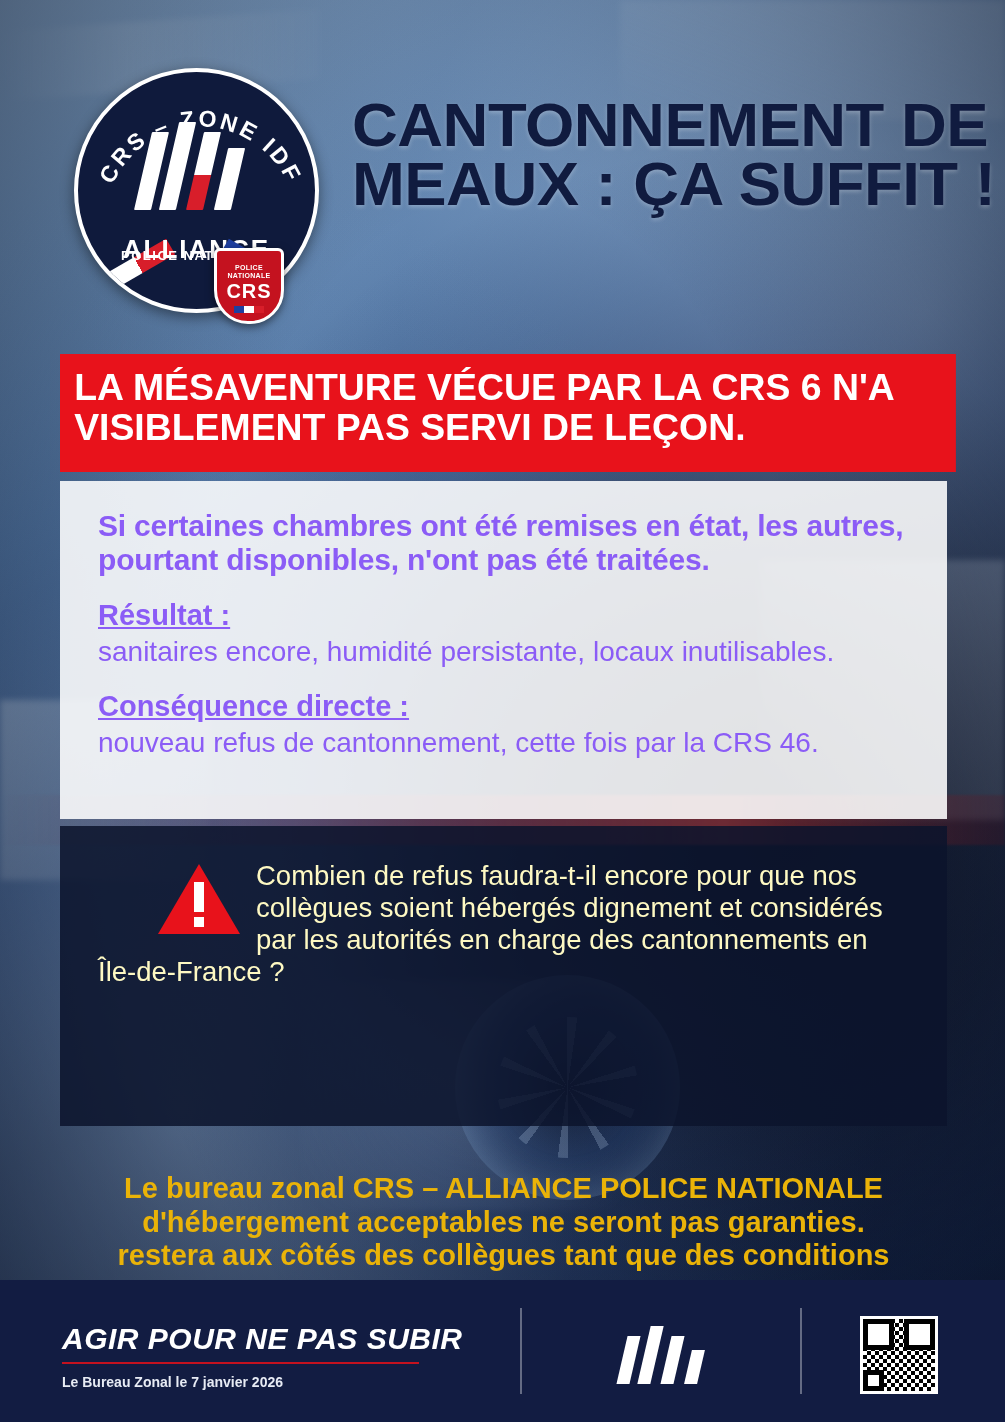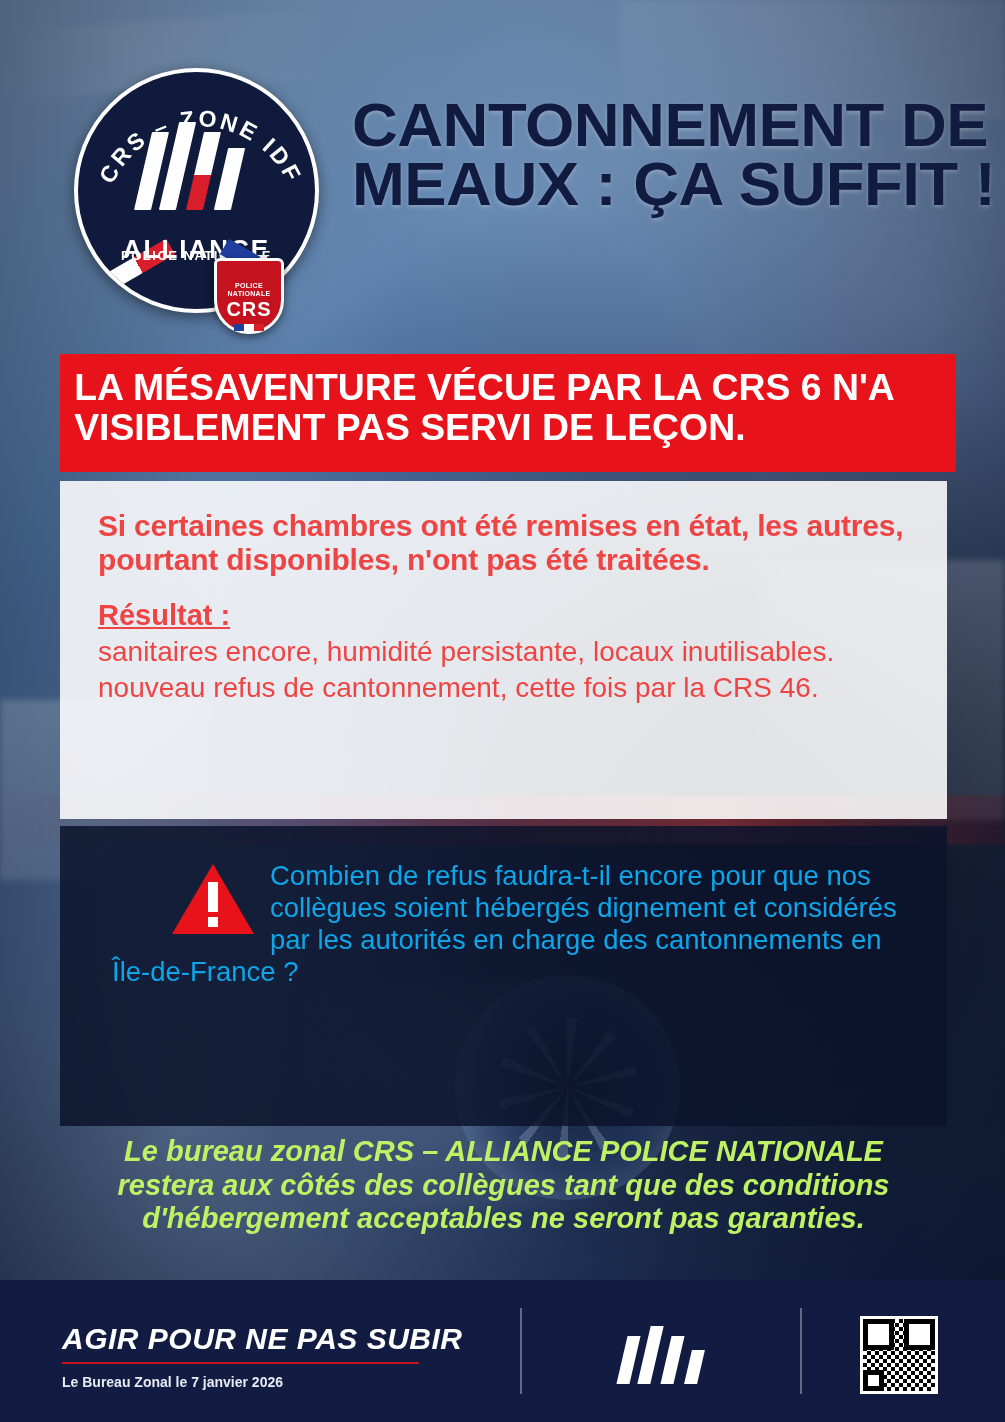"CRS" .crs-badge { justify-content: flex-end -> center; top: 196px -> 186px }
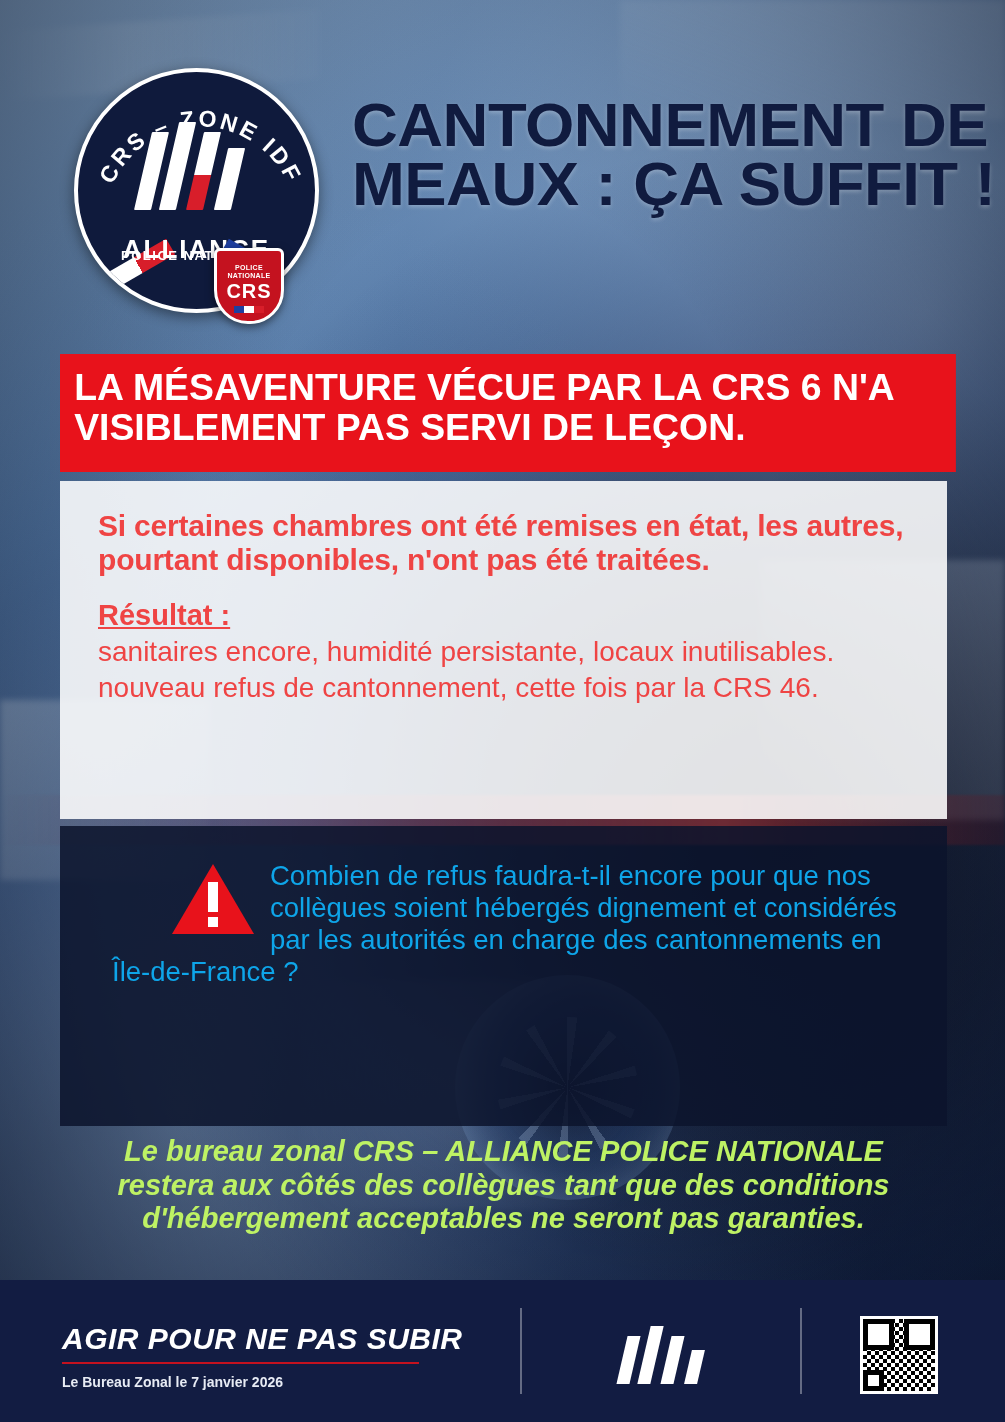"Si certaines chambres ont été" .white-block { color: #ef4444 -> #8b5cf6 }
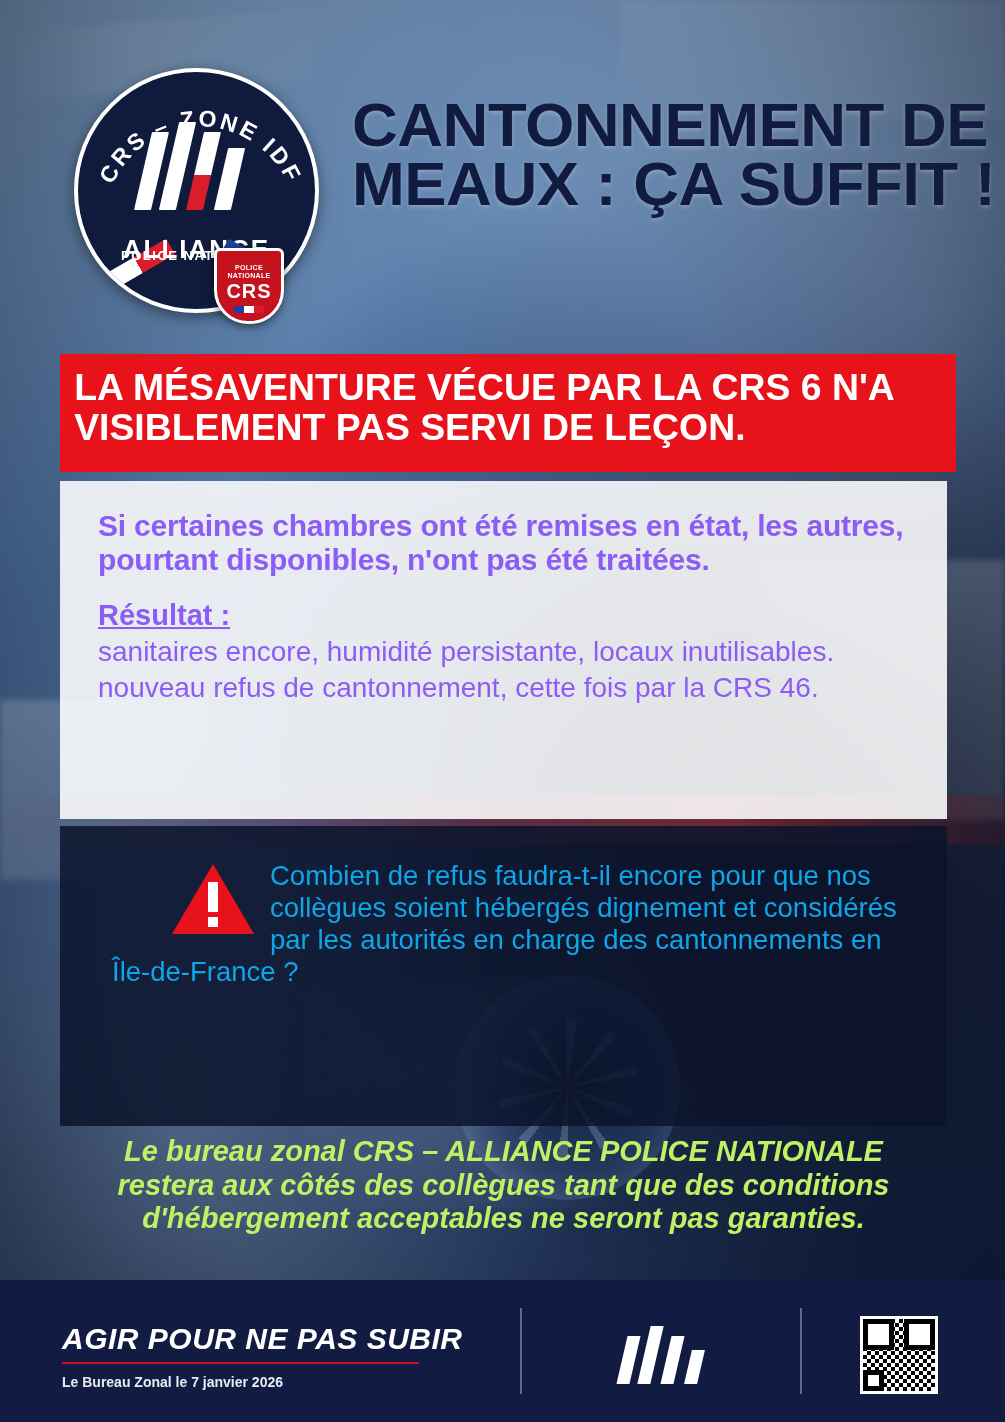"Conséquence directe :" div.wb-h { html: none -> <div>Conséquence directe :</div> }
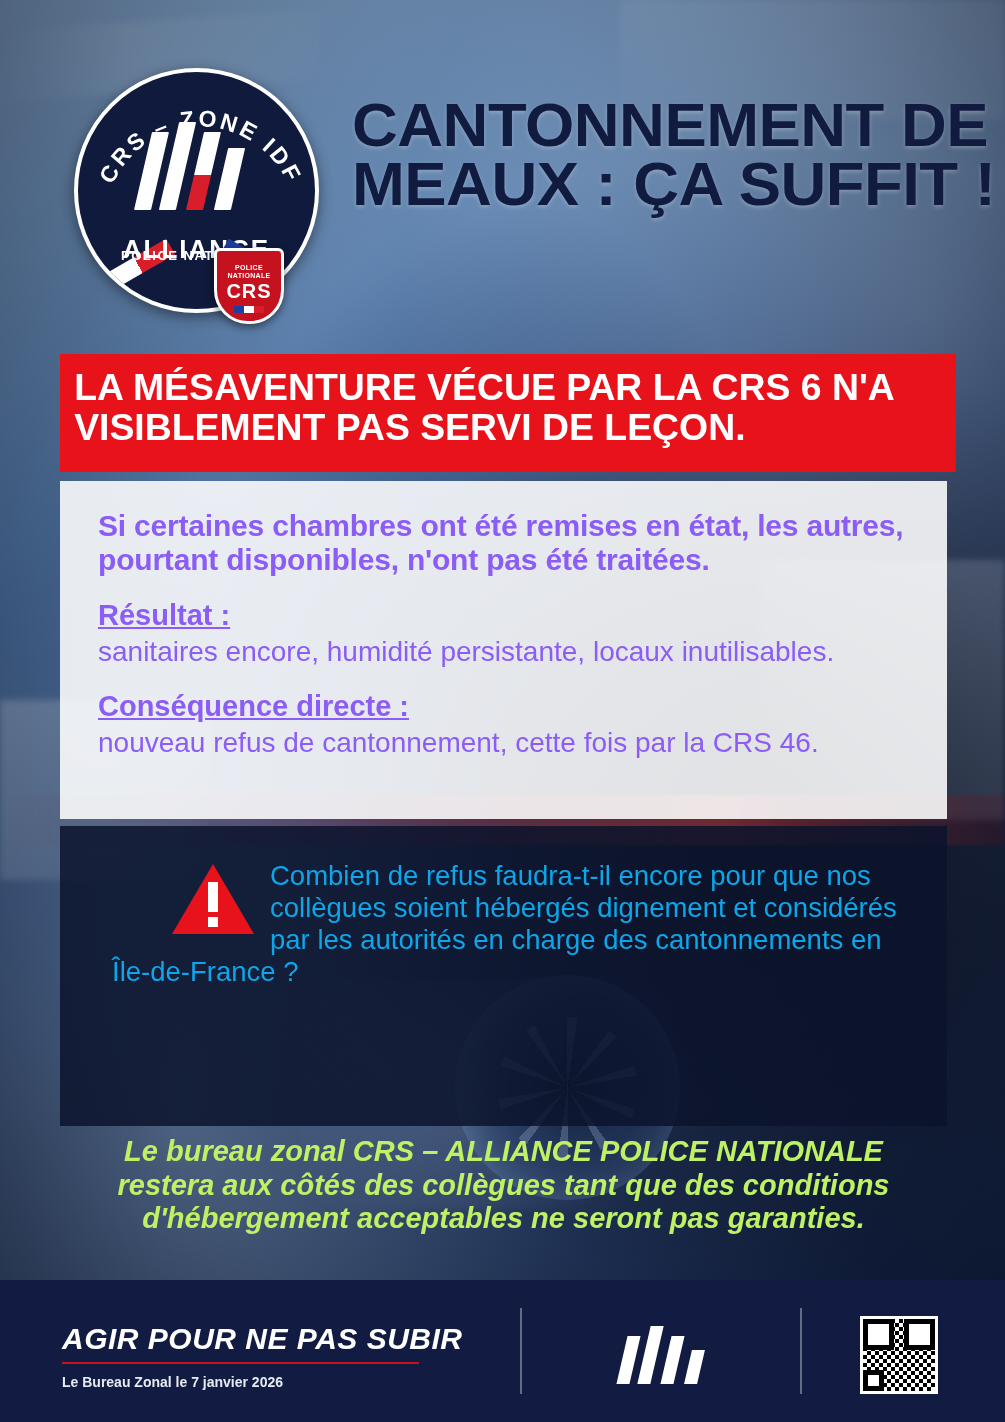"Combien de refus faudra-t-il encore" .dark-block { color: #0ea5e9 -> #fef9c3; padding: 34px 38px 0 52px -> 34px 38px 0 38px }
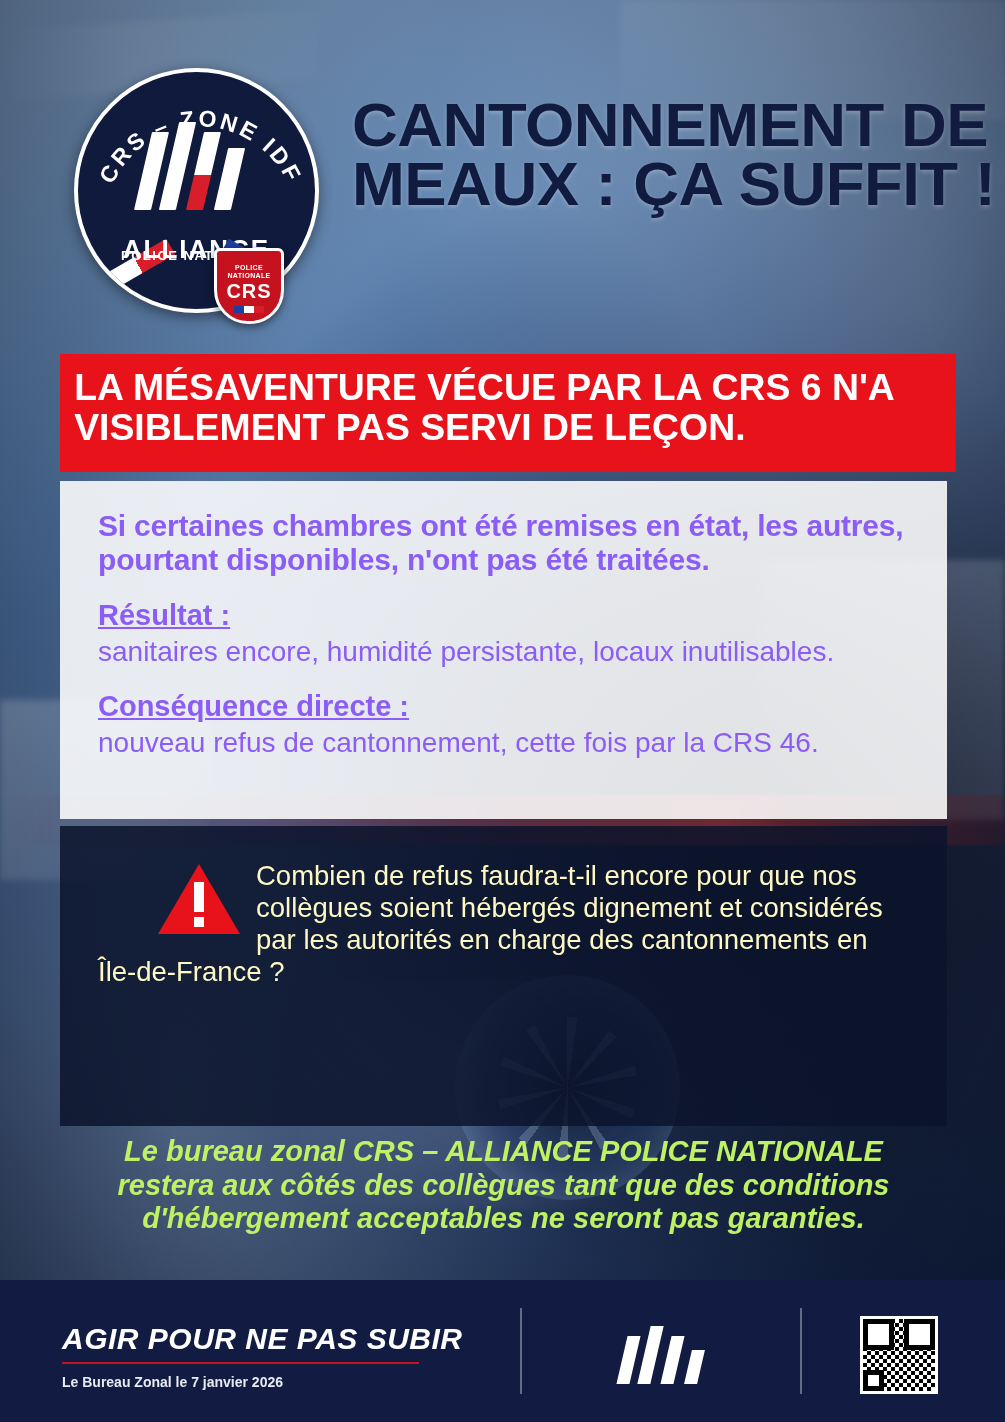"Le bureau zonal CRS –" .closing { color: #bef264 -> #eab308; font-style: italic -> none; top: 1135px -> 1172px }
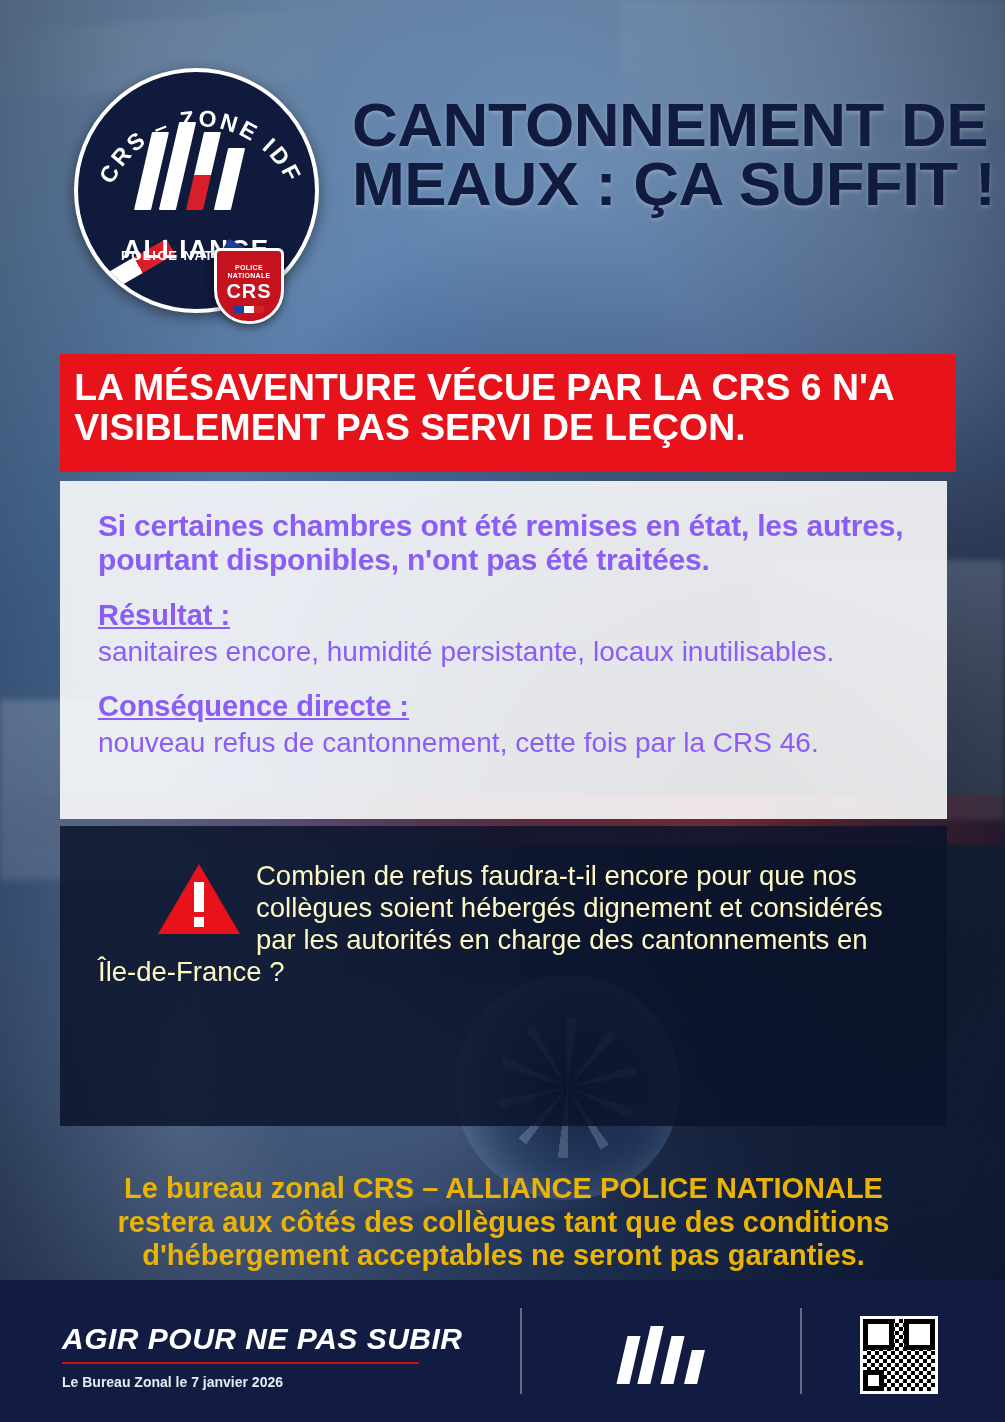"restera aux côtés des collègues" div { order: before "d'hébergement acceptables ne seront pas" -> after "d'hébergement acceptables ne seront pas" }
